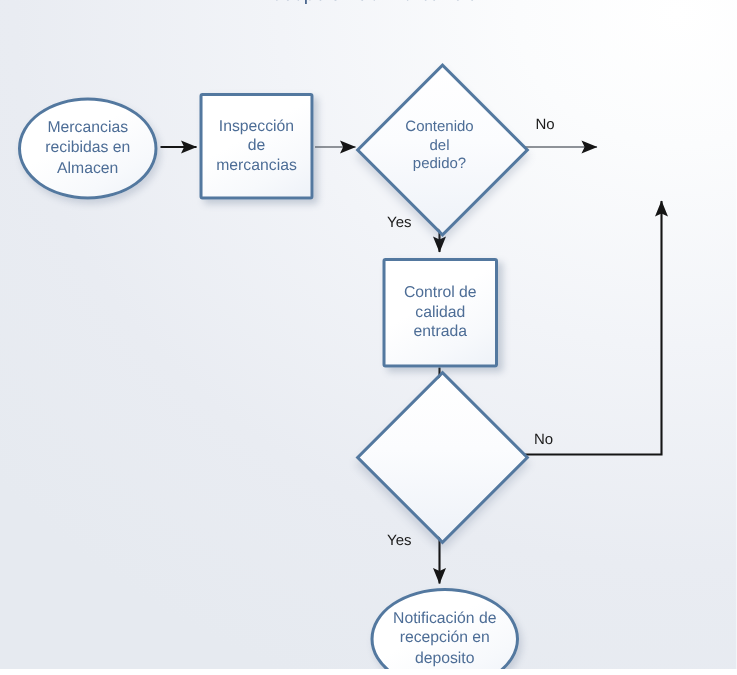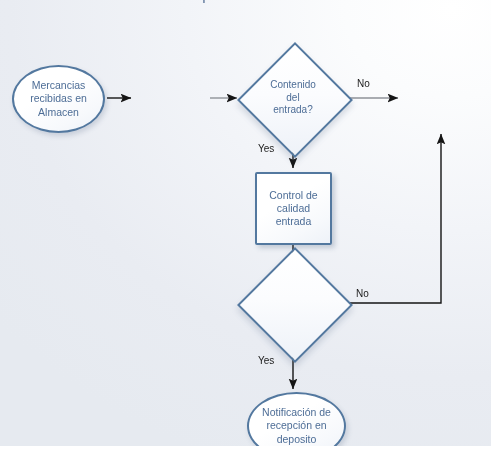"Inspección de" div.node { html: none -> <div> <span>Inspección de mercancias</span> </div> }
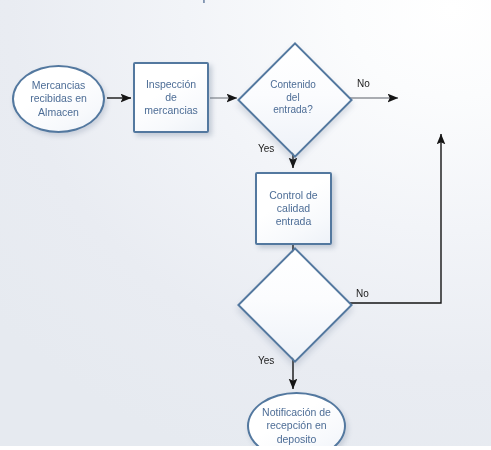"Contenido" span.label { text: entrada -> pedido }
